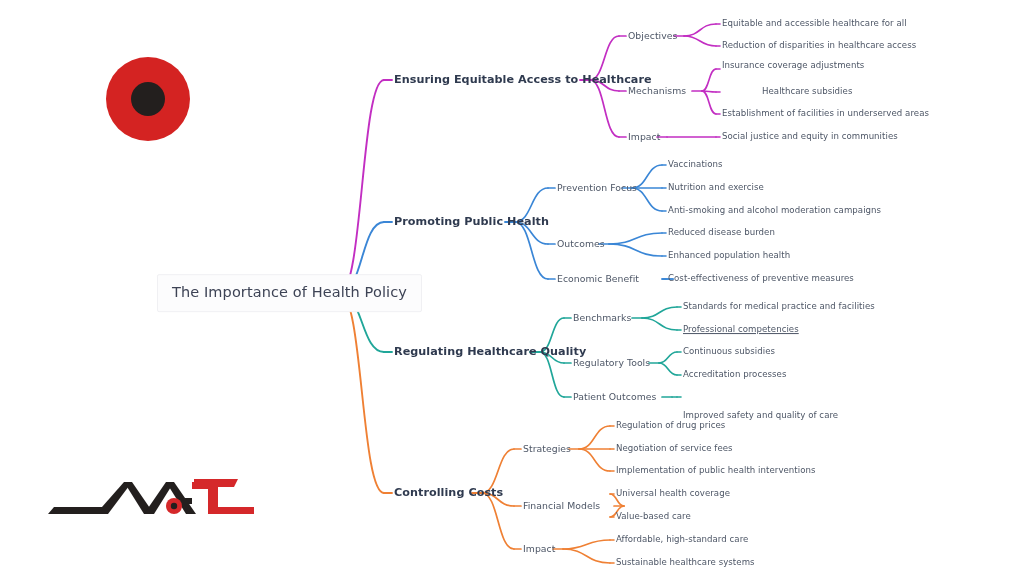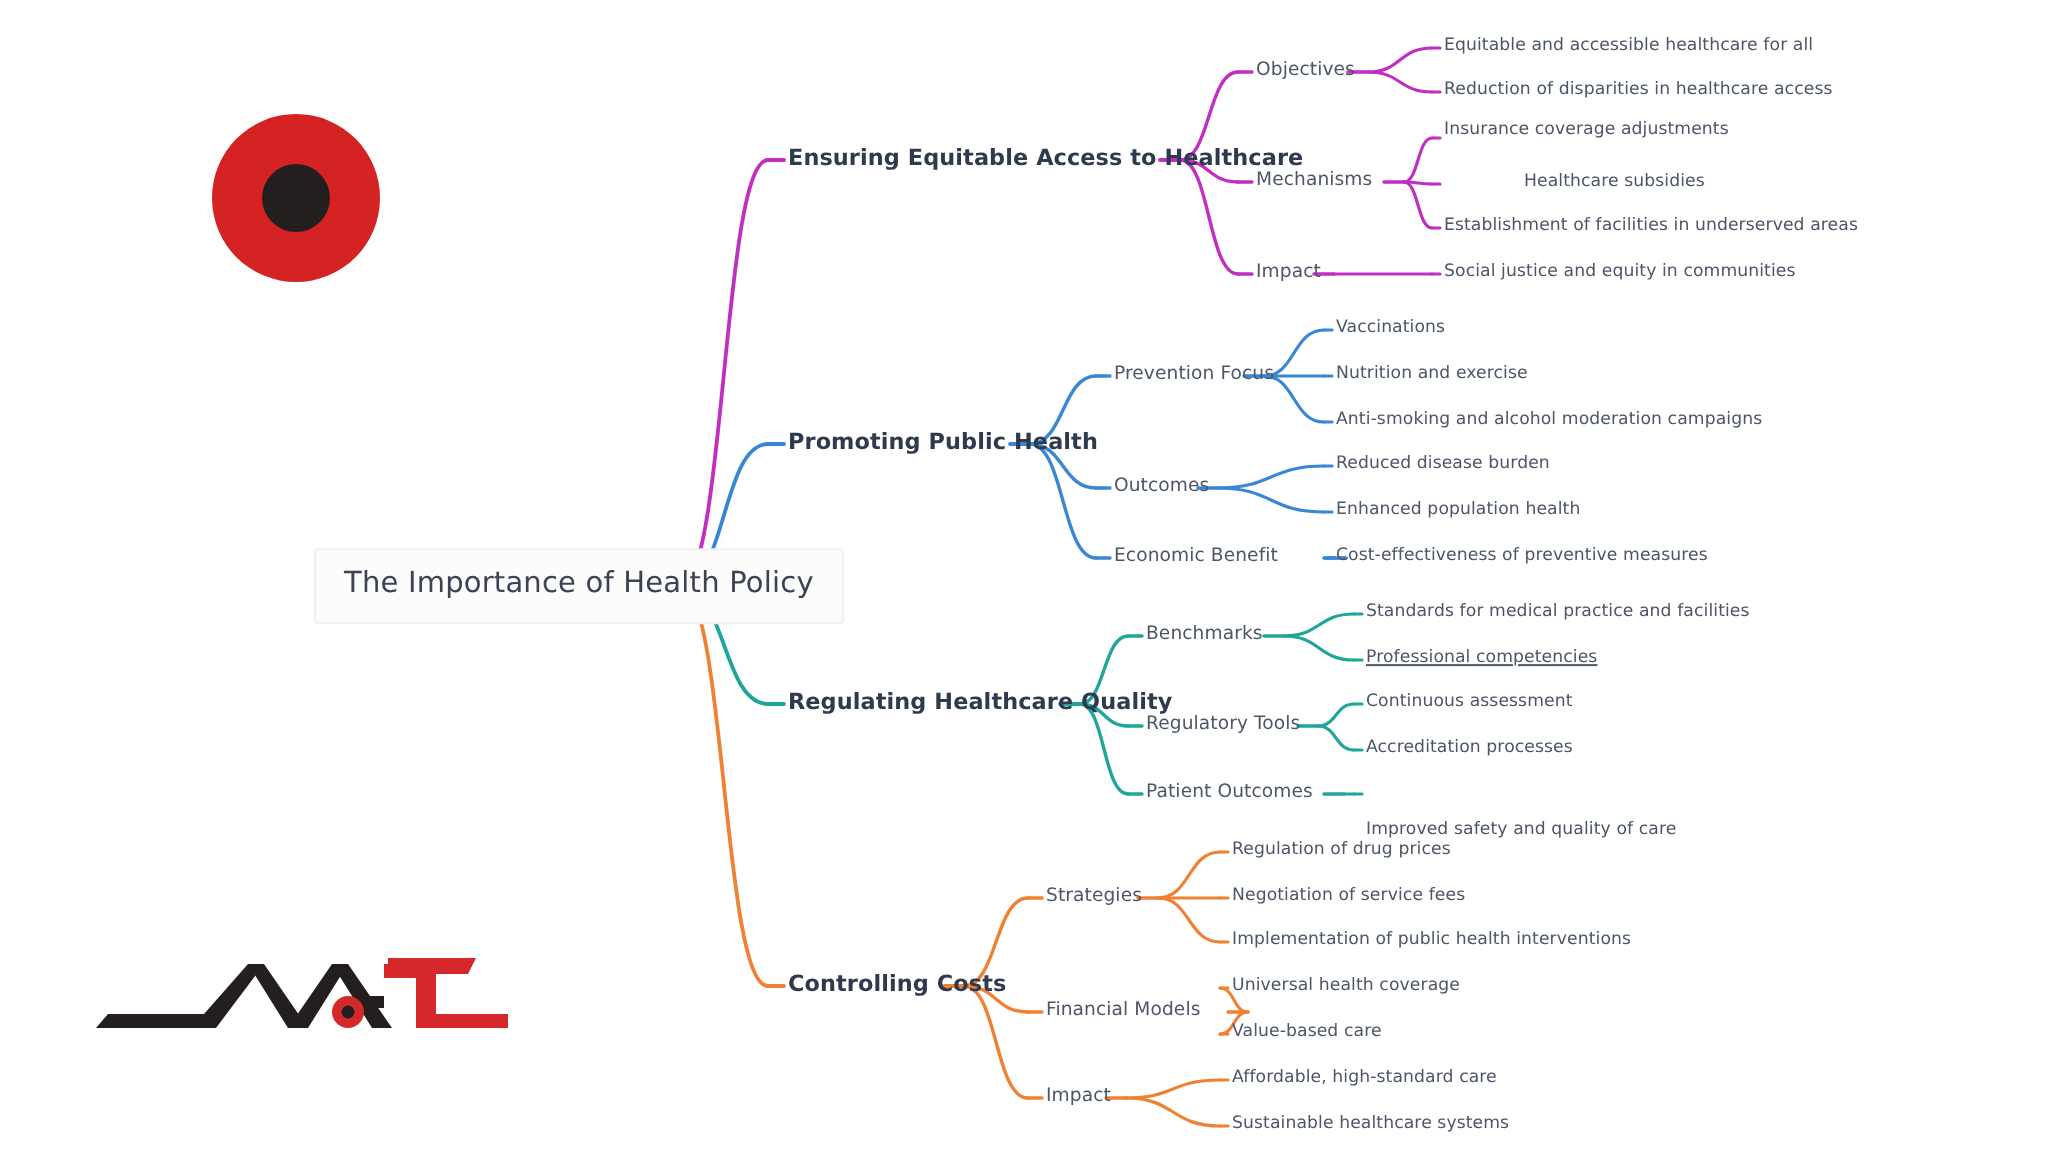"Continuous assessment" div.node { text: assessment -> subsidies }
